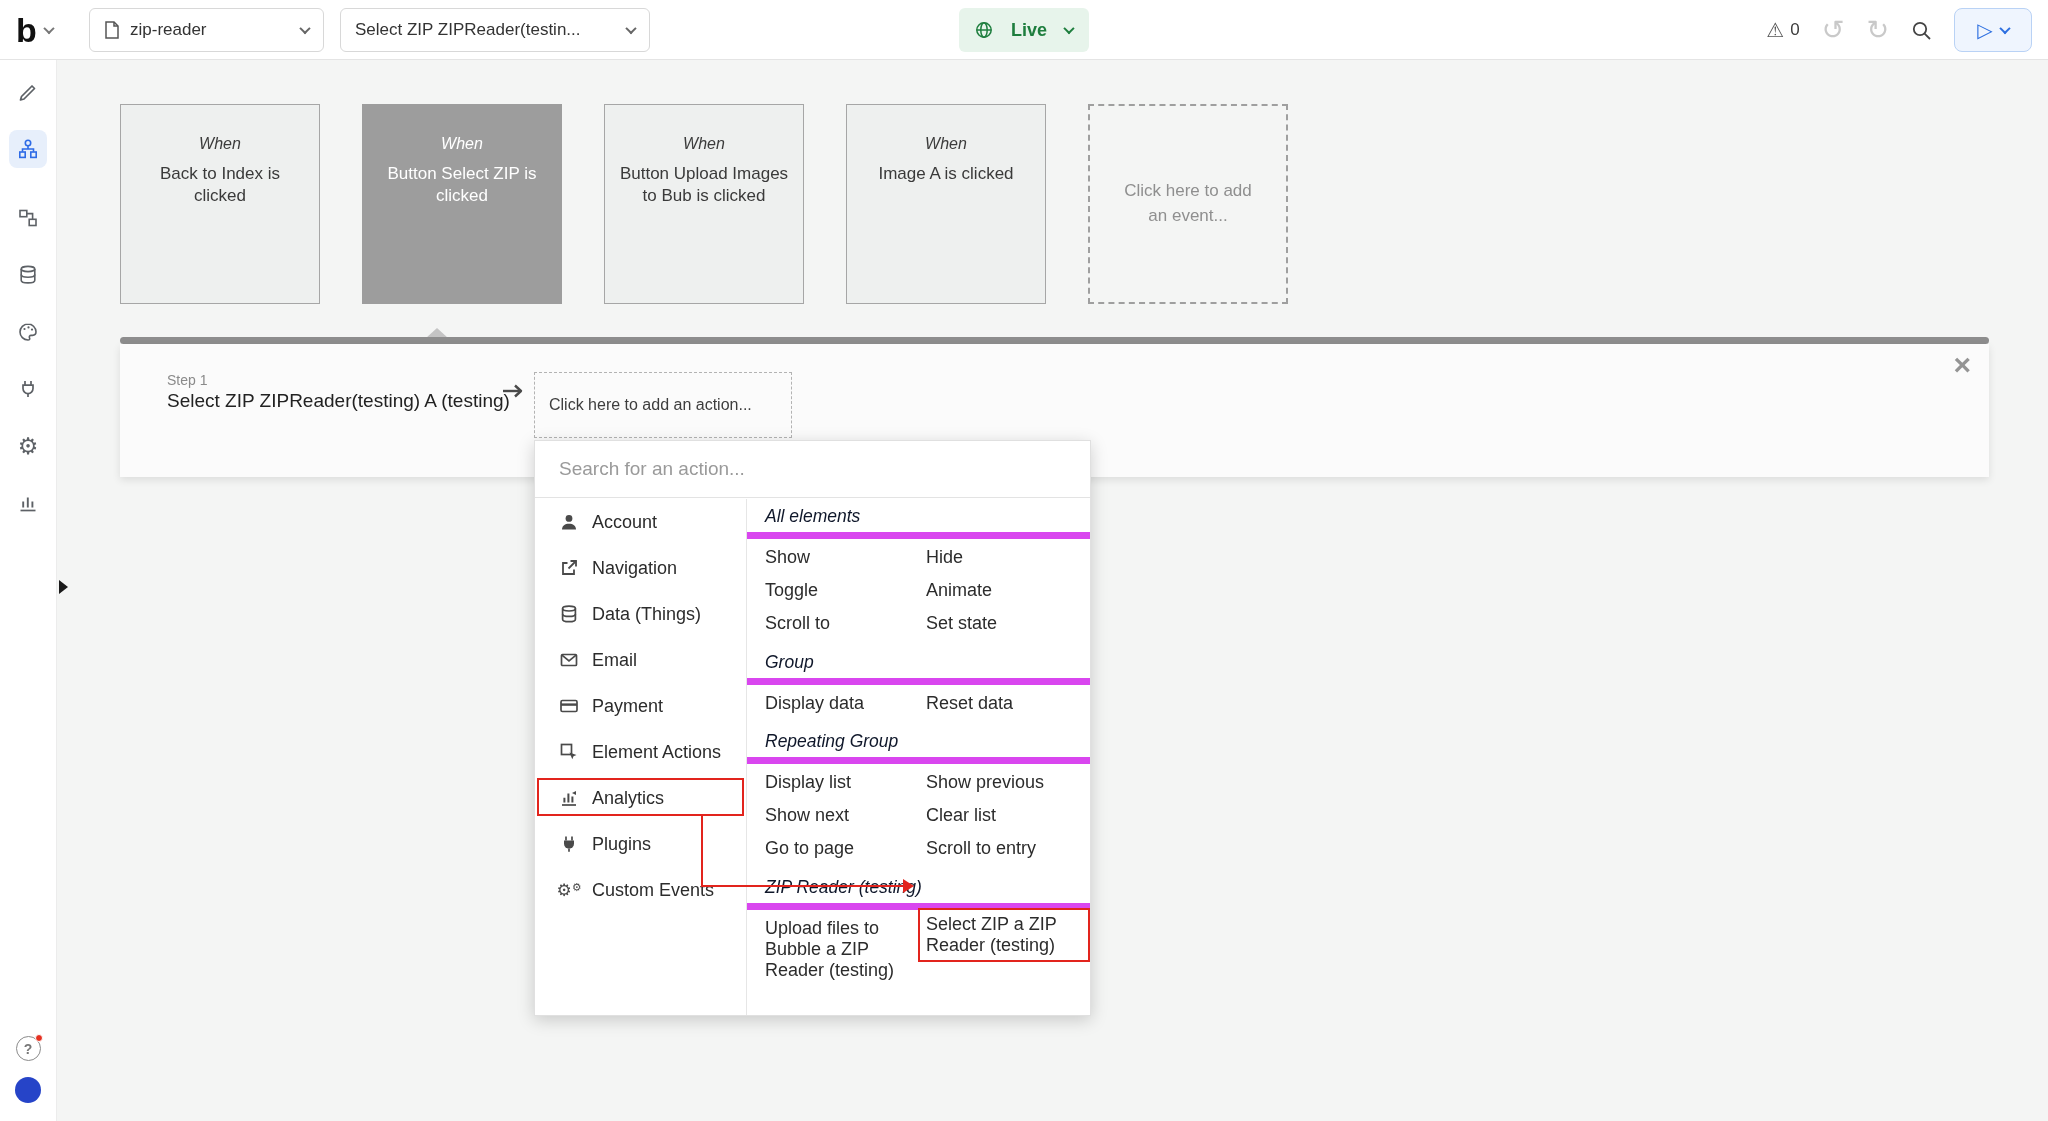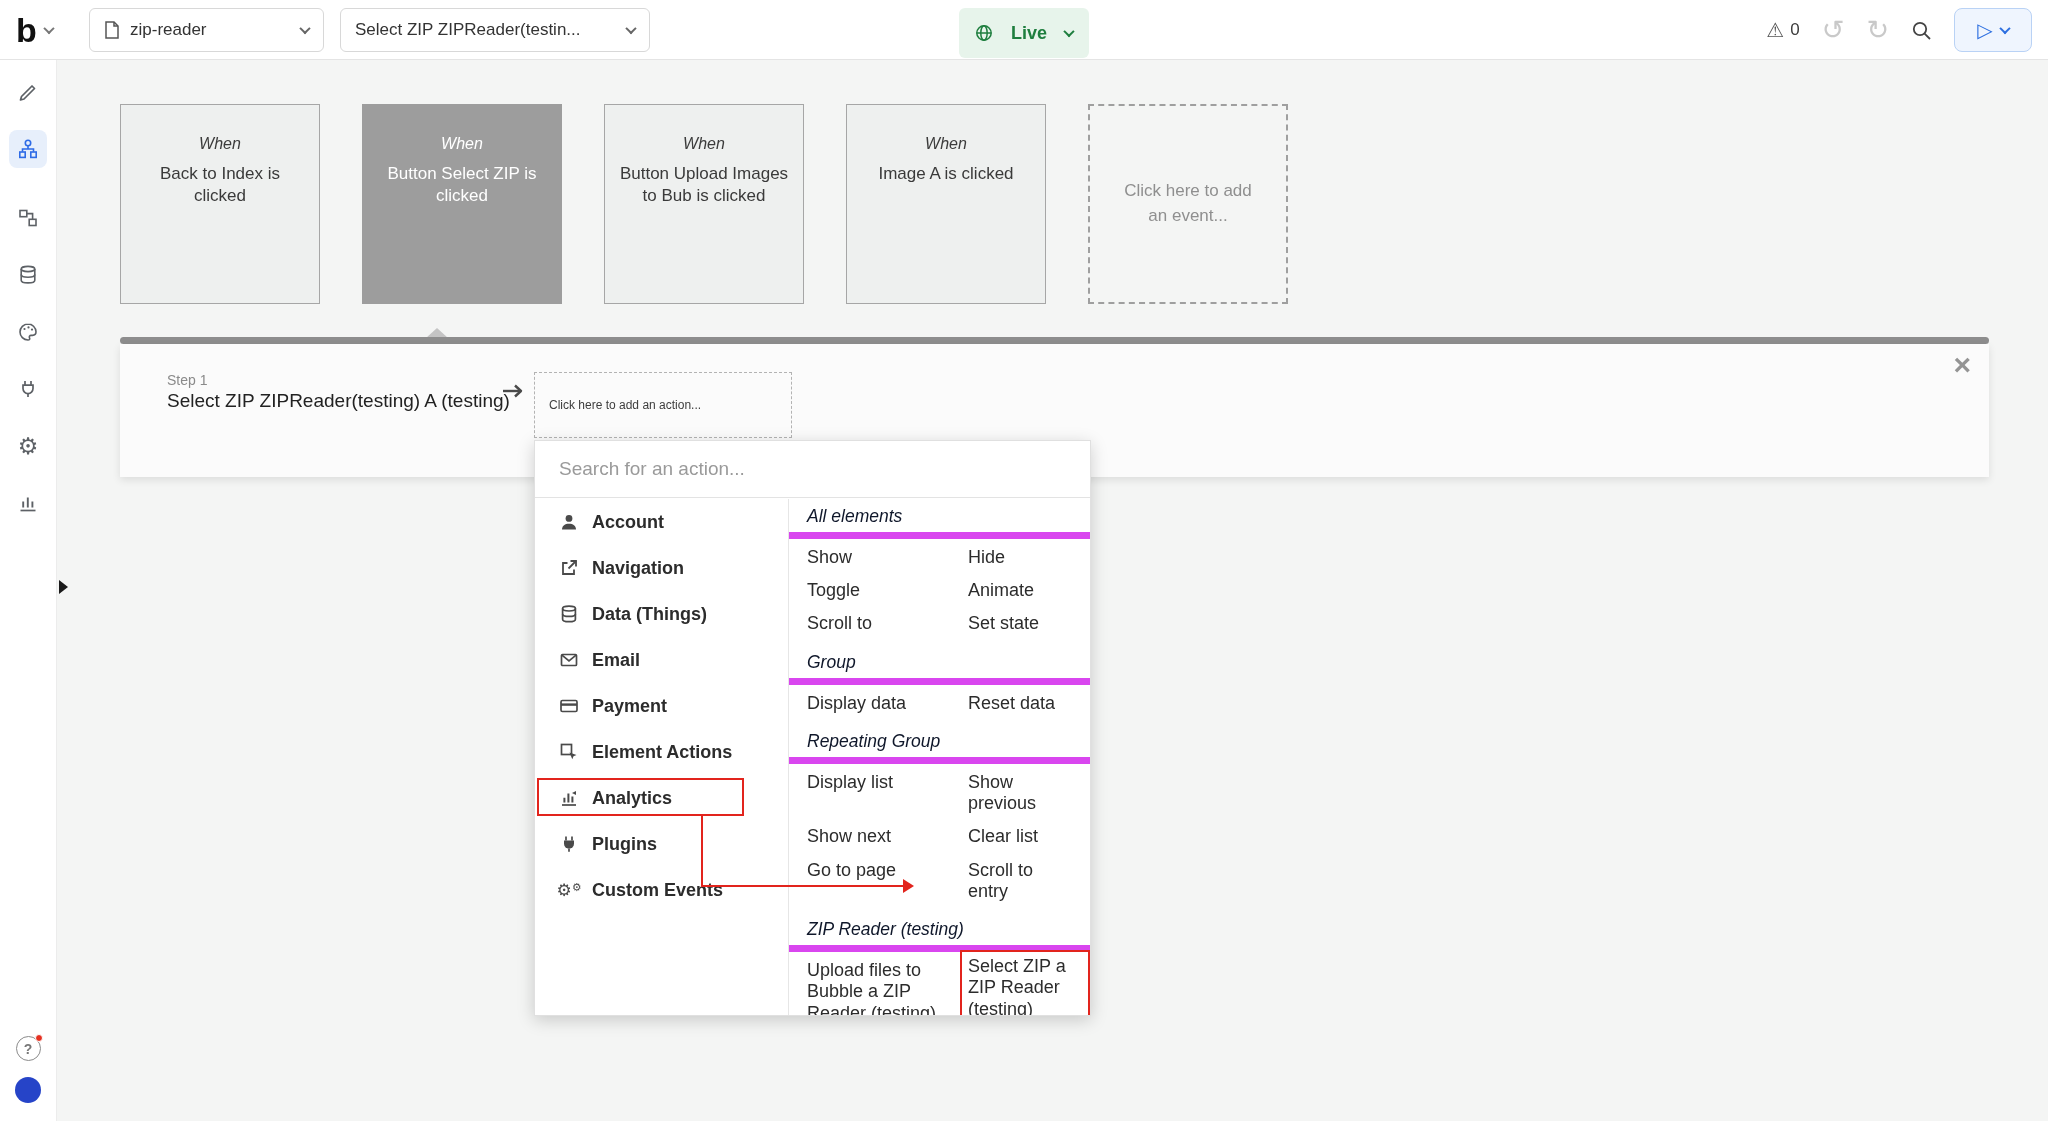"Live" .live-pill { height: 50px -> 44px }
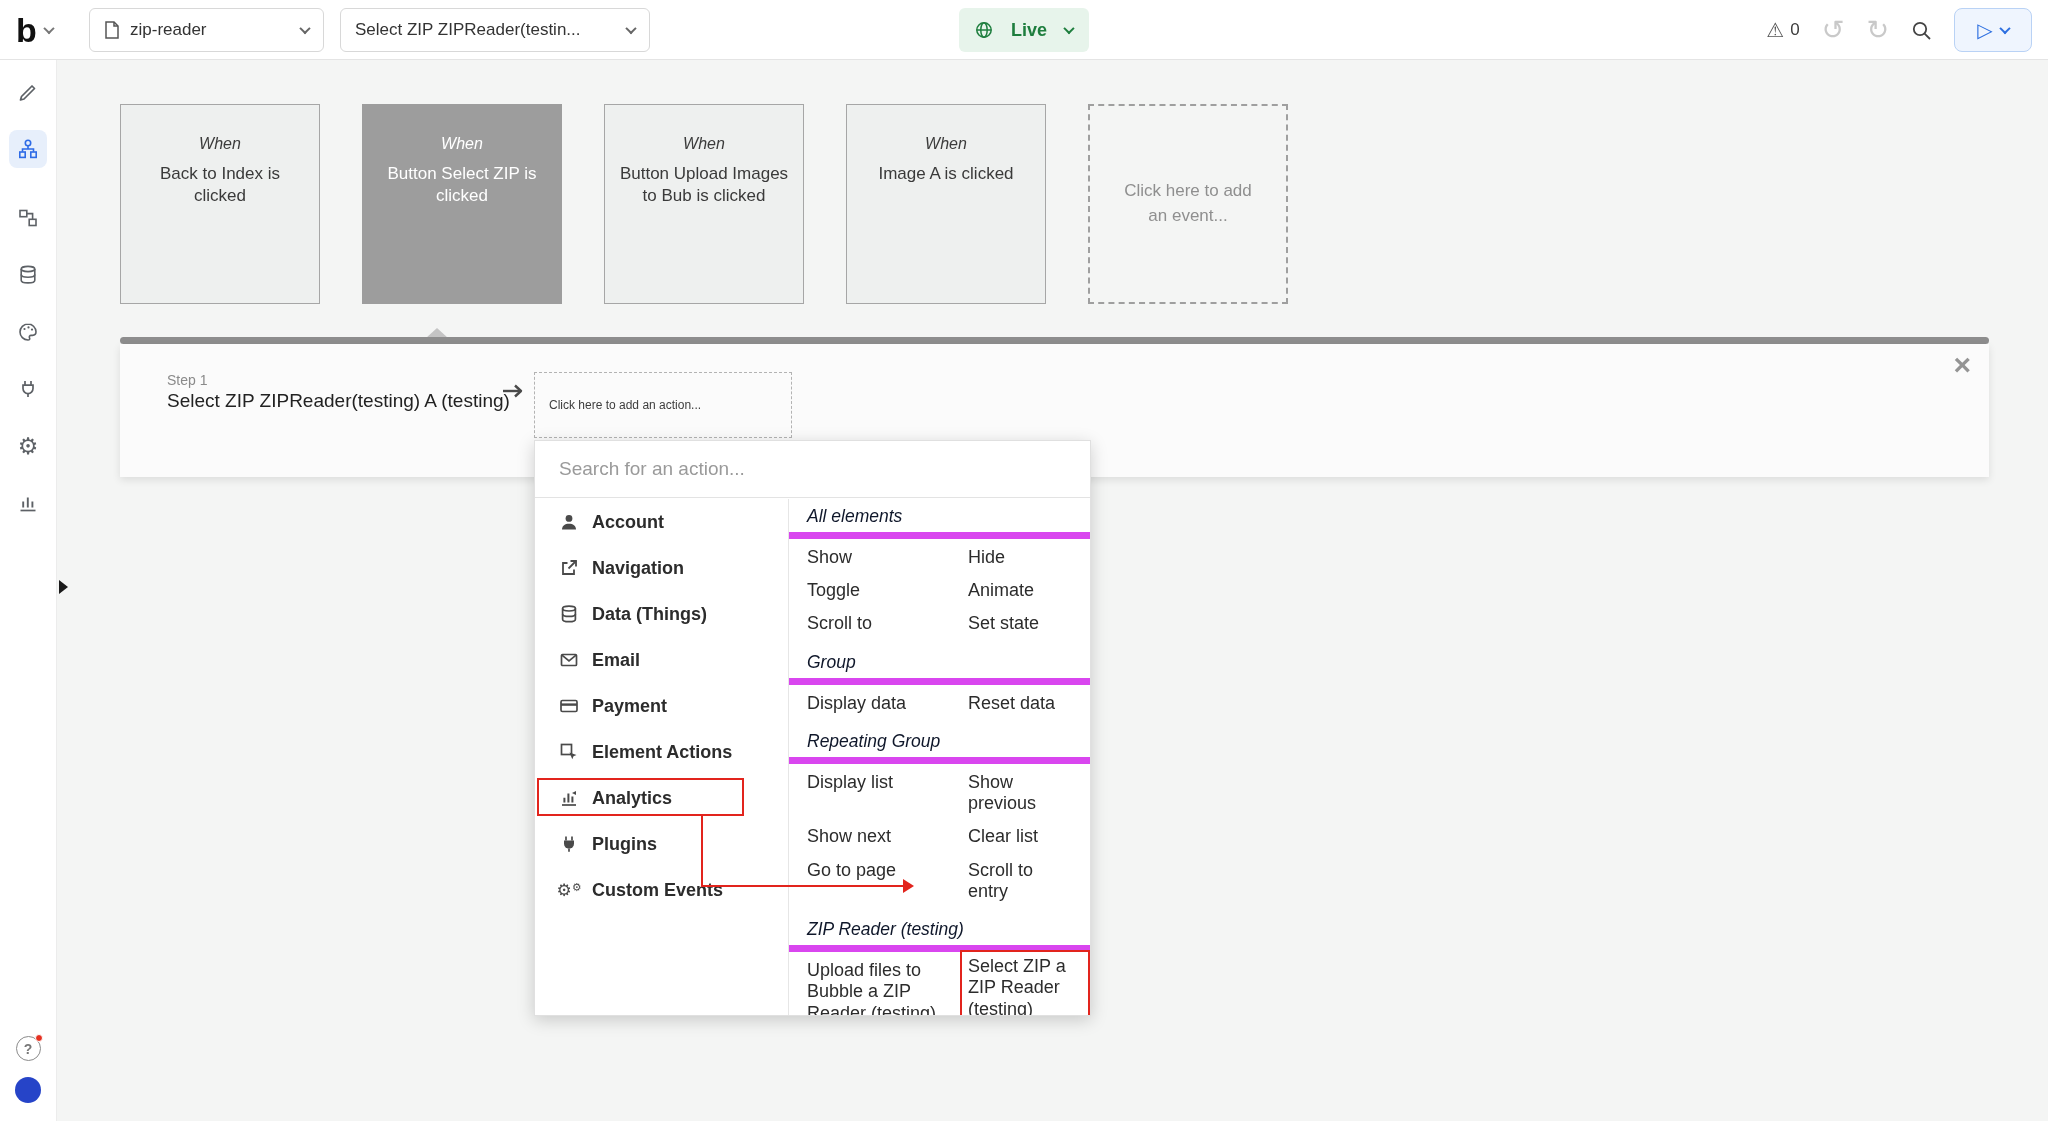"Click here to add an action..." .action-box { font-size: 12px -> 16px }
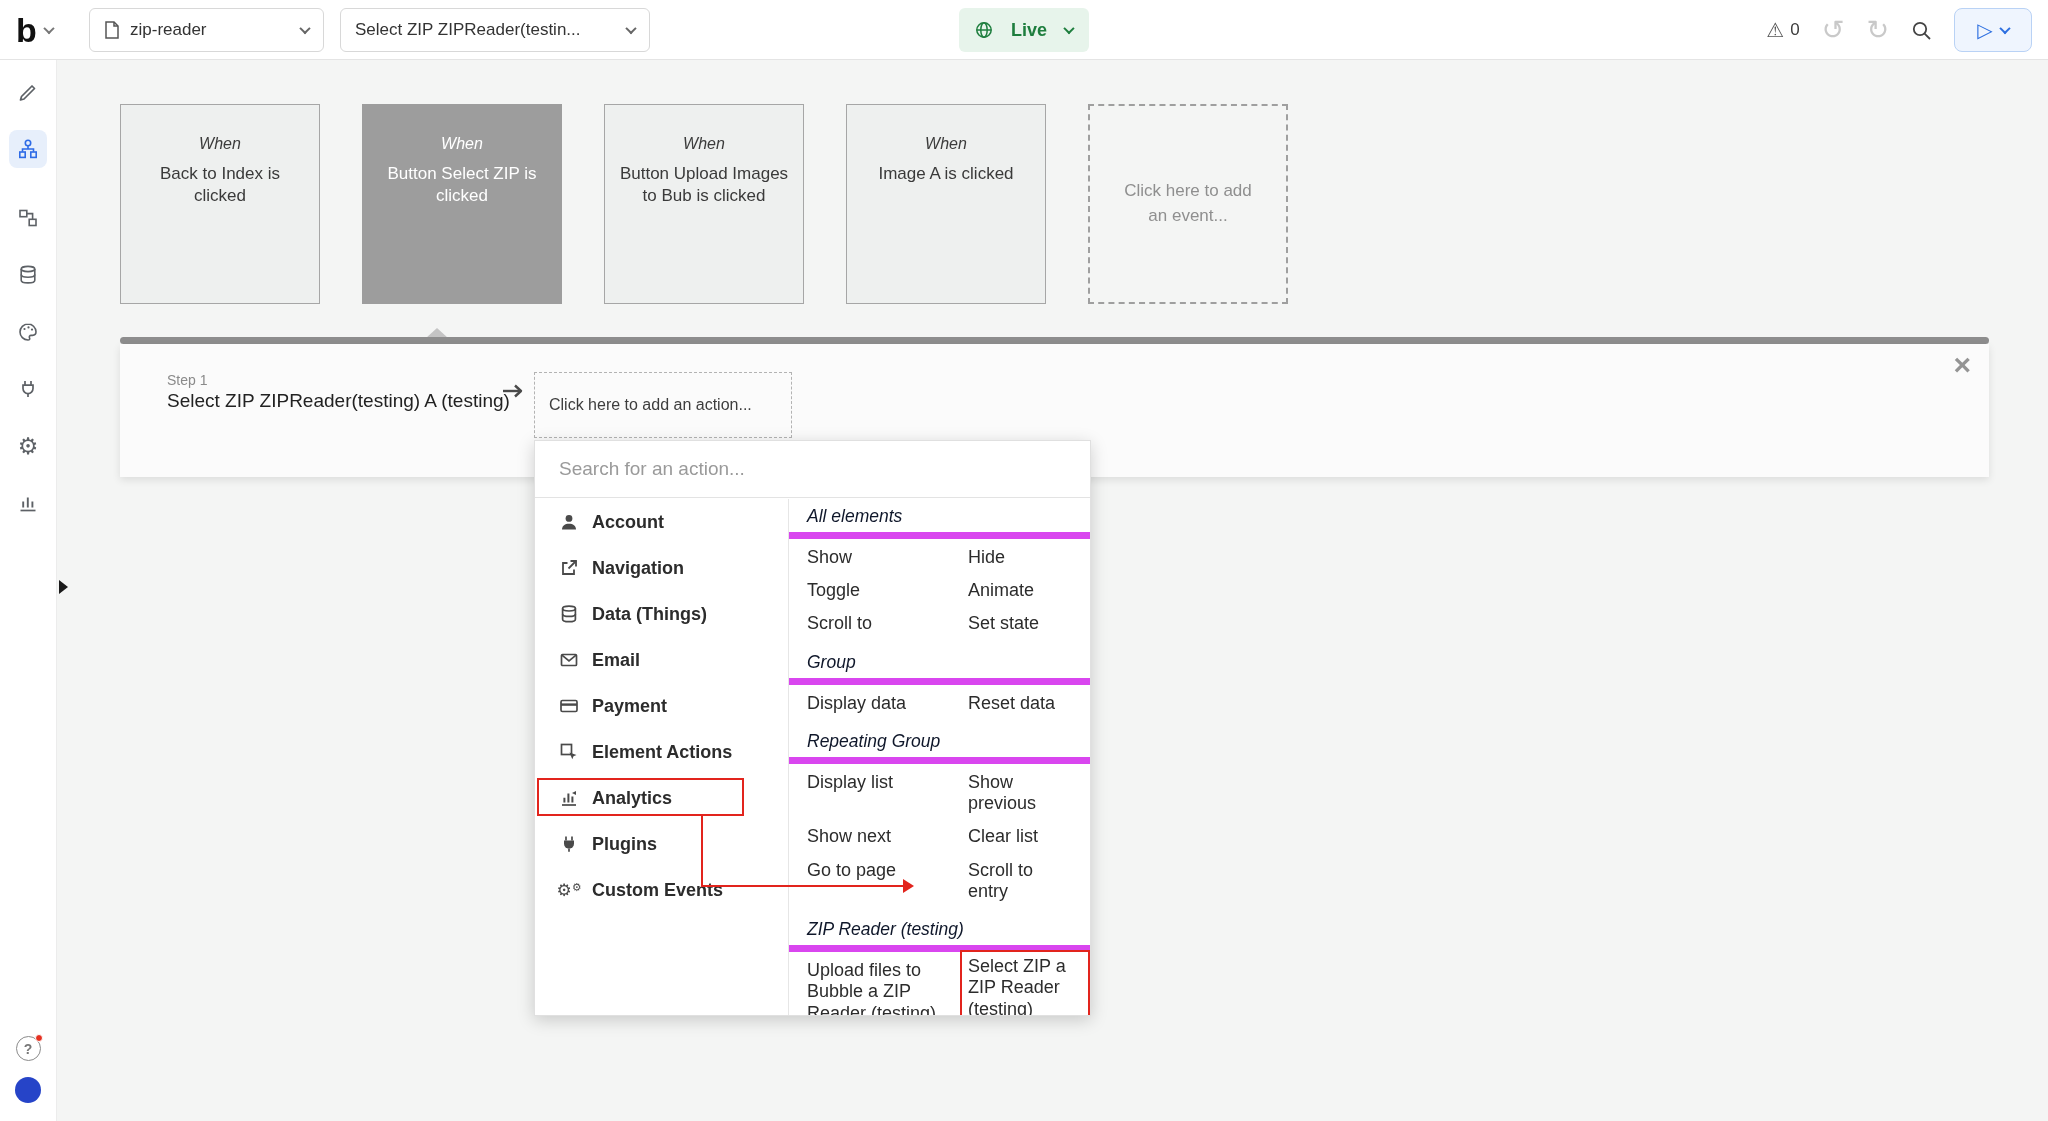"Account" .cat-col { font-weight: bold -> none; width: 254px -> 212px }
